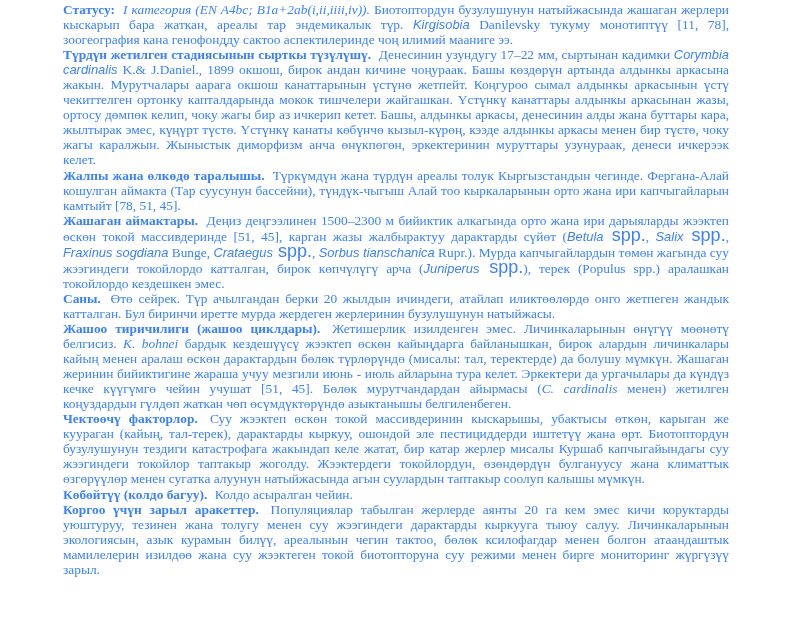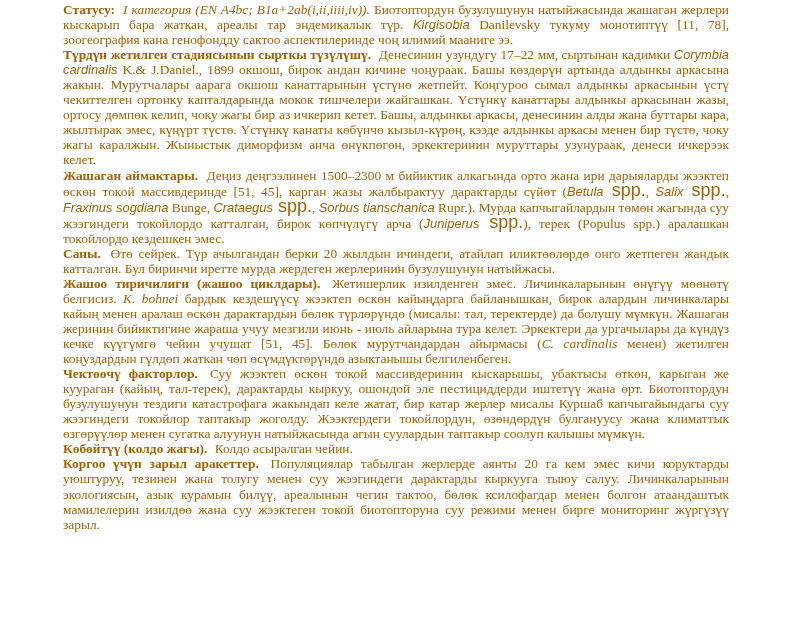"Статусу: I категория (EN A4bc;" div.doc { color: #a16207 -> #3b82f6 }
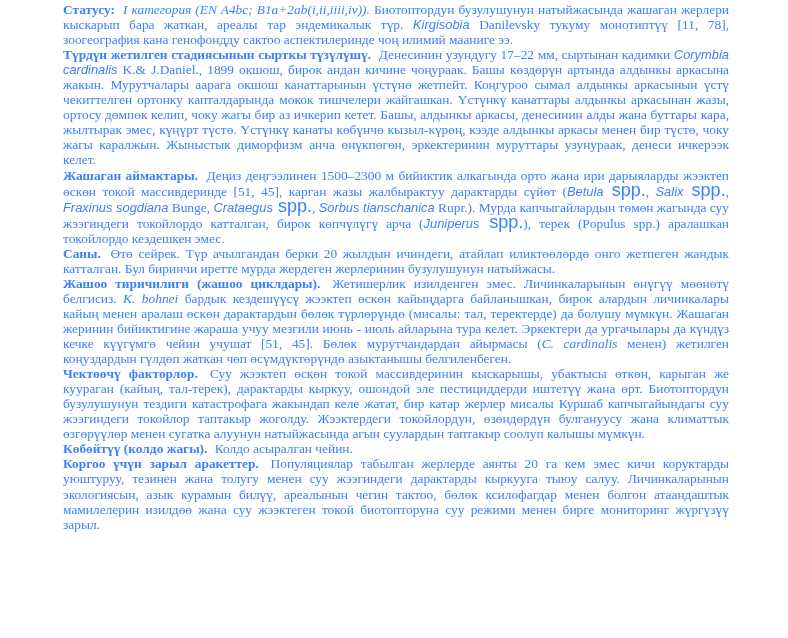"Жалпы жана өлкөдө таралышы. Түркүмдүн" p.para { html: none -> <p><span>Жалпы жана өлкөдө таралышы.</span><span> Түркүмдүн жана түрдүн ареалы толук Кыргызстандын чегинде. Фергана-Алай кошулган аймакта (Тар суусунун бассейни), түндүк-чыгыш Алай тоо кыркаларынын орто жана ири капчыгайларын камтыйт [78, 51, 45].</span></p> }
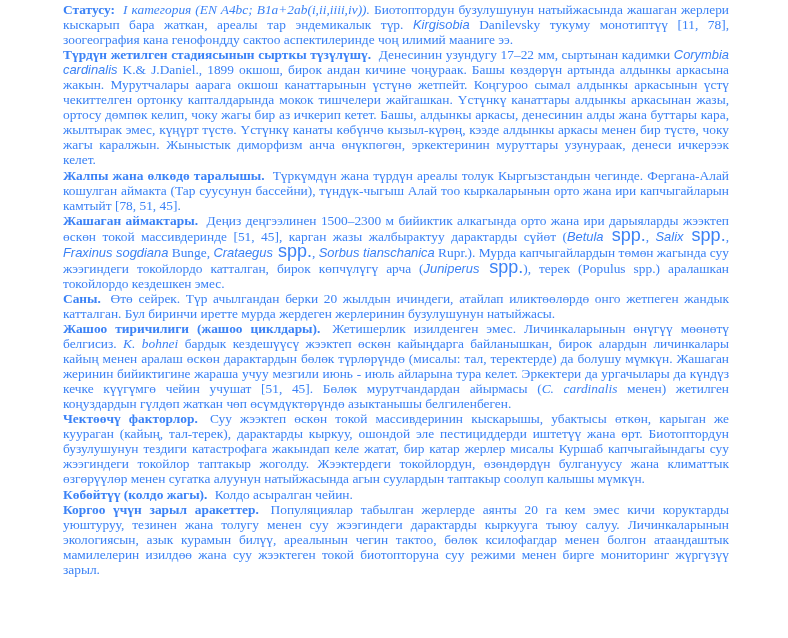"Көбөйтүү (колдо жагы)." span.run-b { text: жагы -> багуу }
